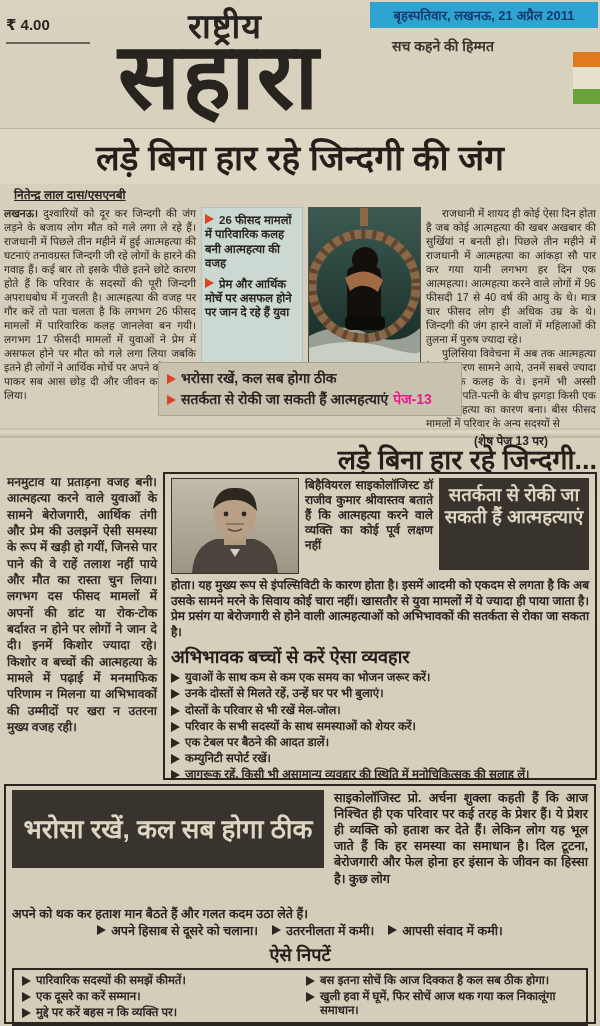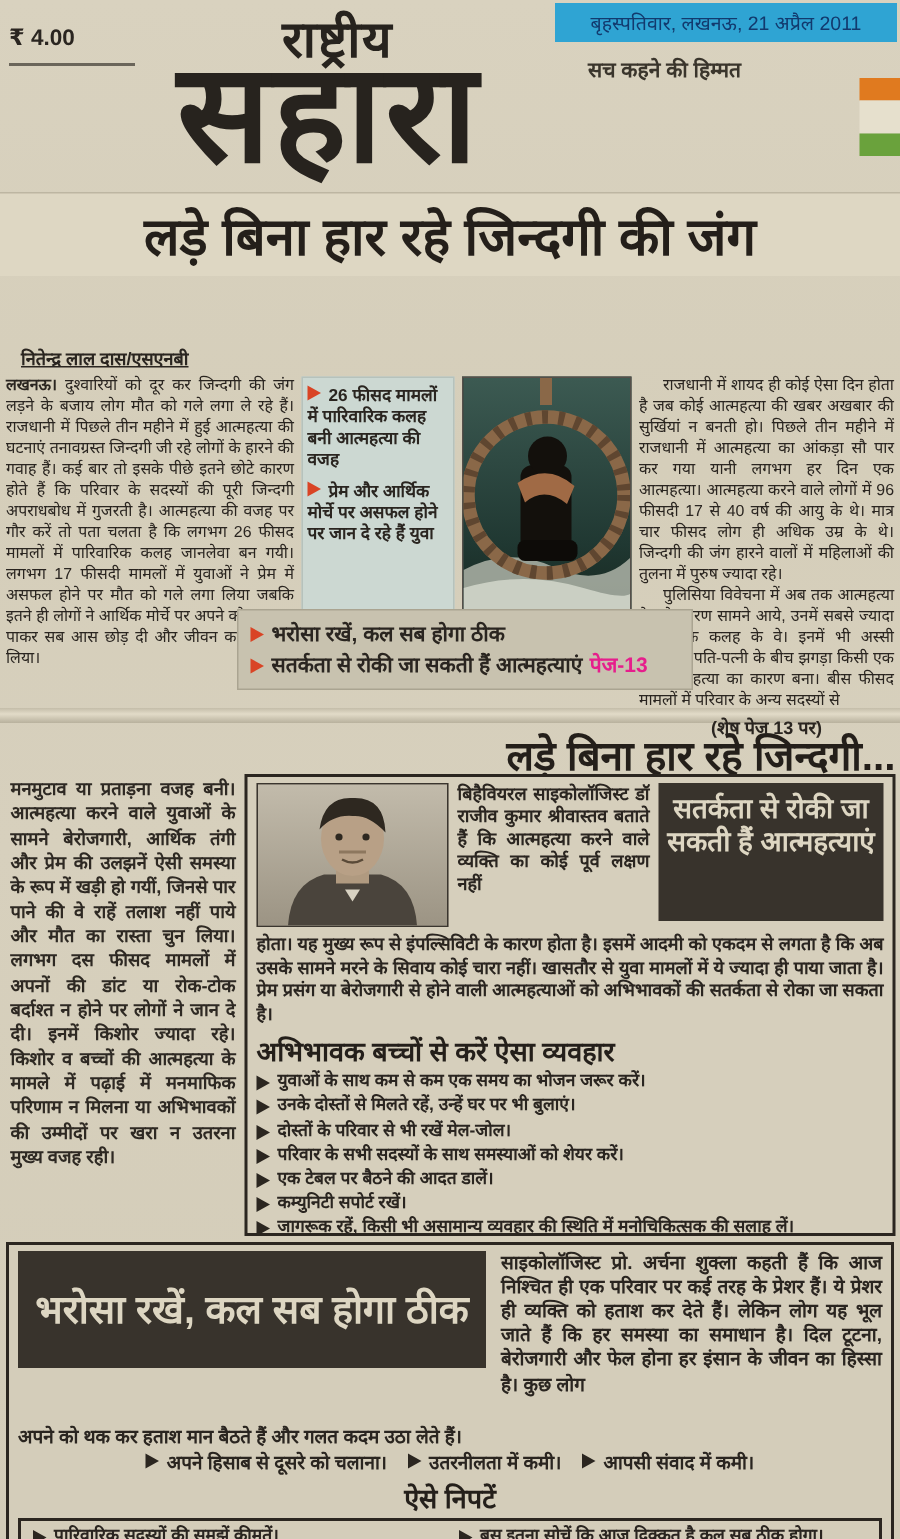"बृहस्पतिवार, लखनऊ, 21 अप्रैल 2011" .date-banner { font-weight: normal -> bold }
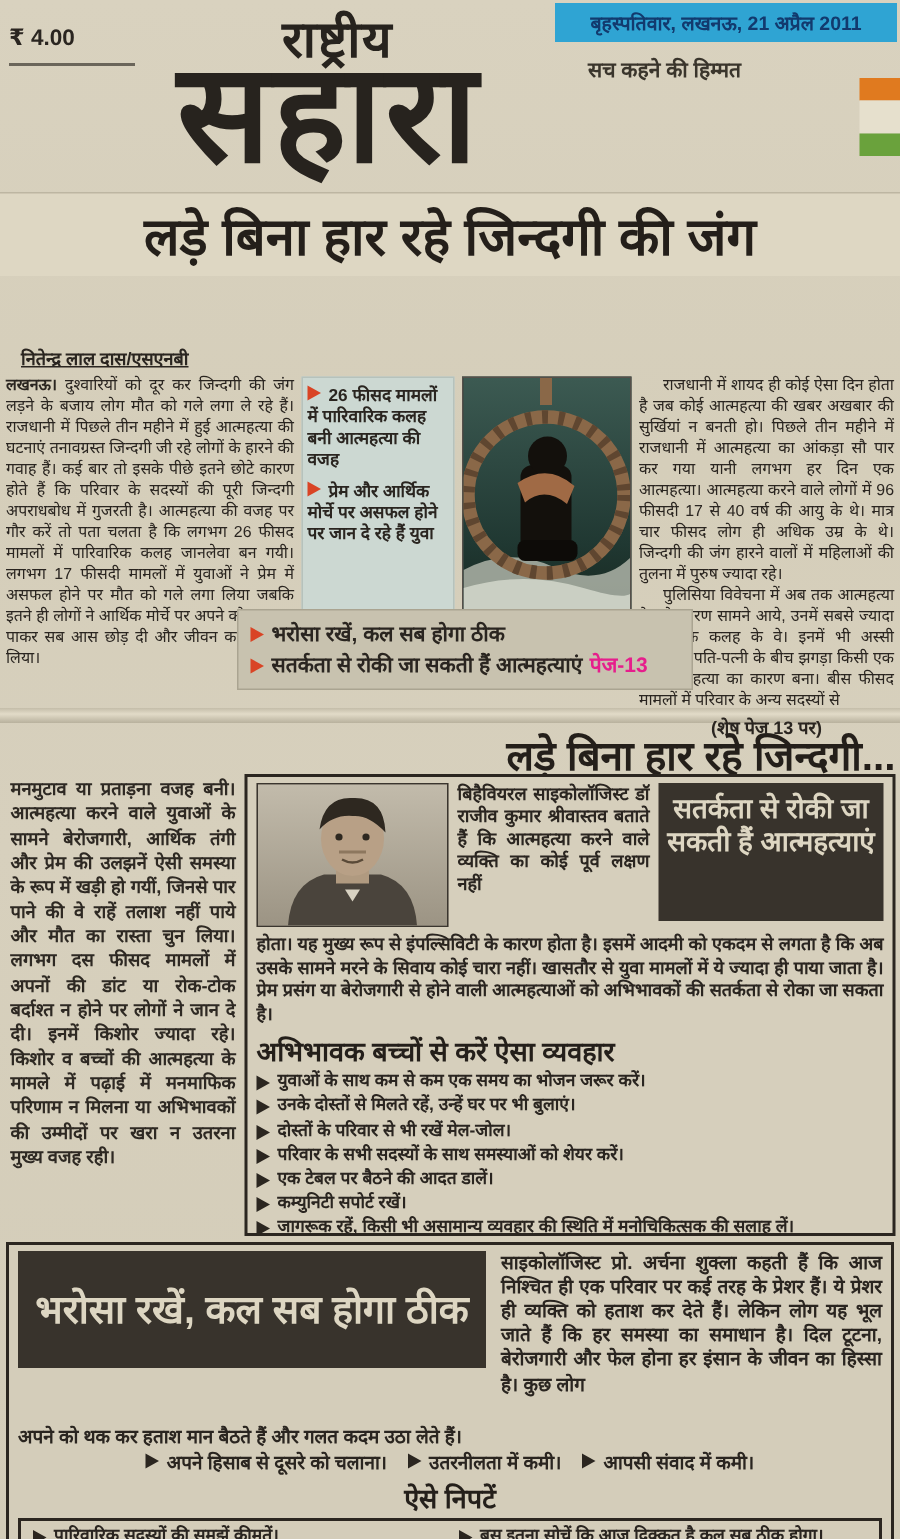"नितेन्द्र लाल दास/एसएनबी" .lead { margin-top: 44px -> none }
